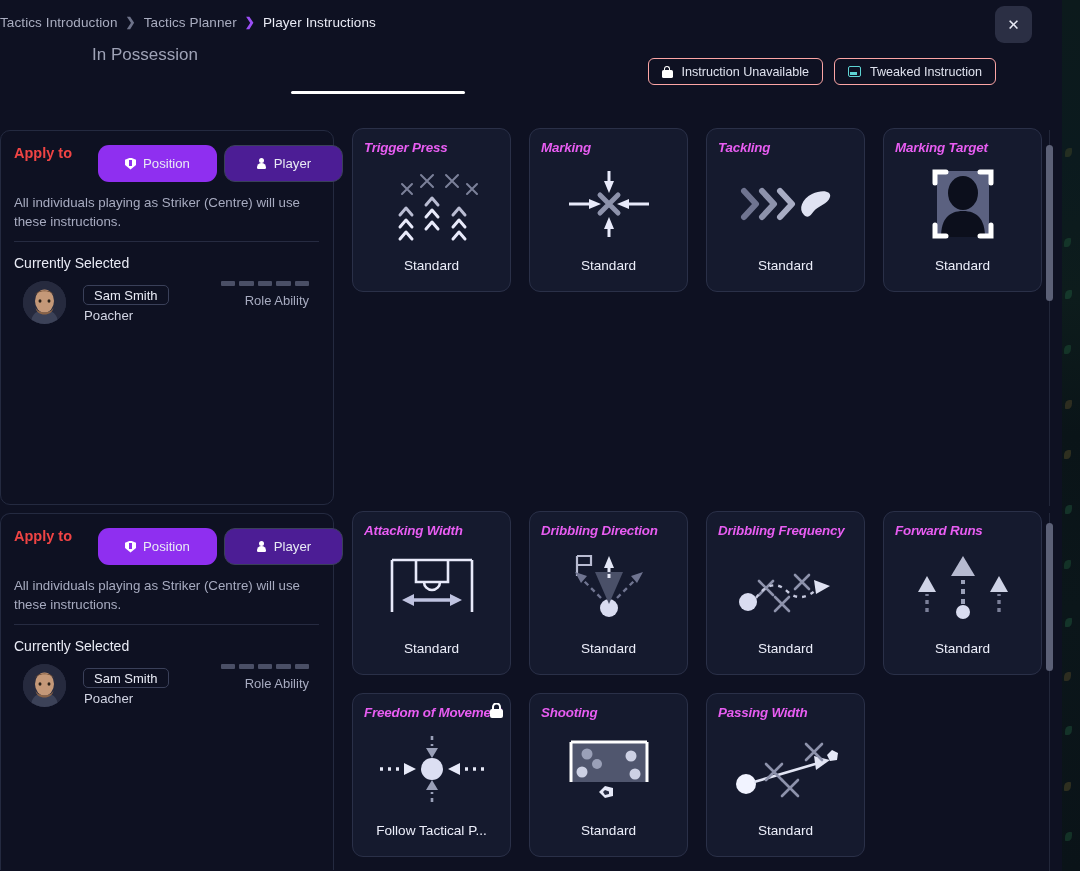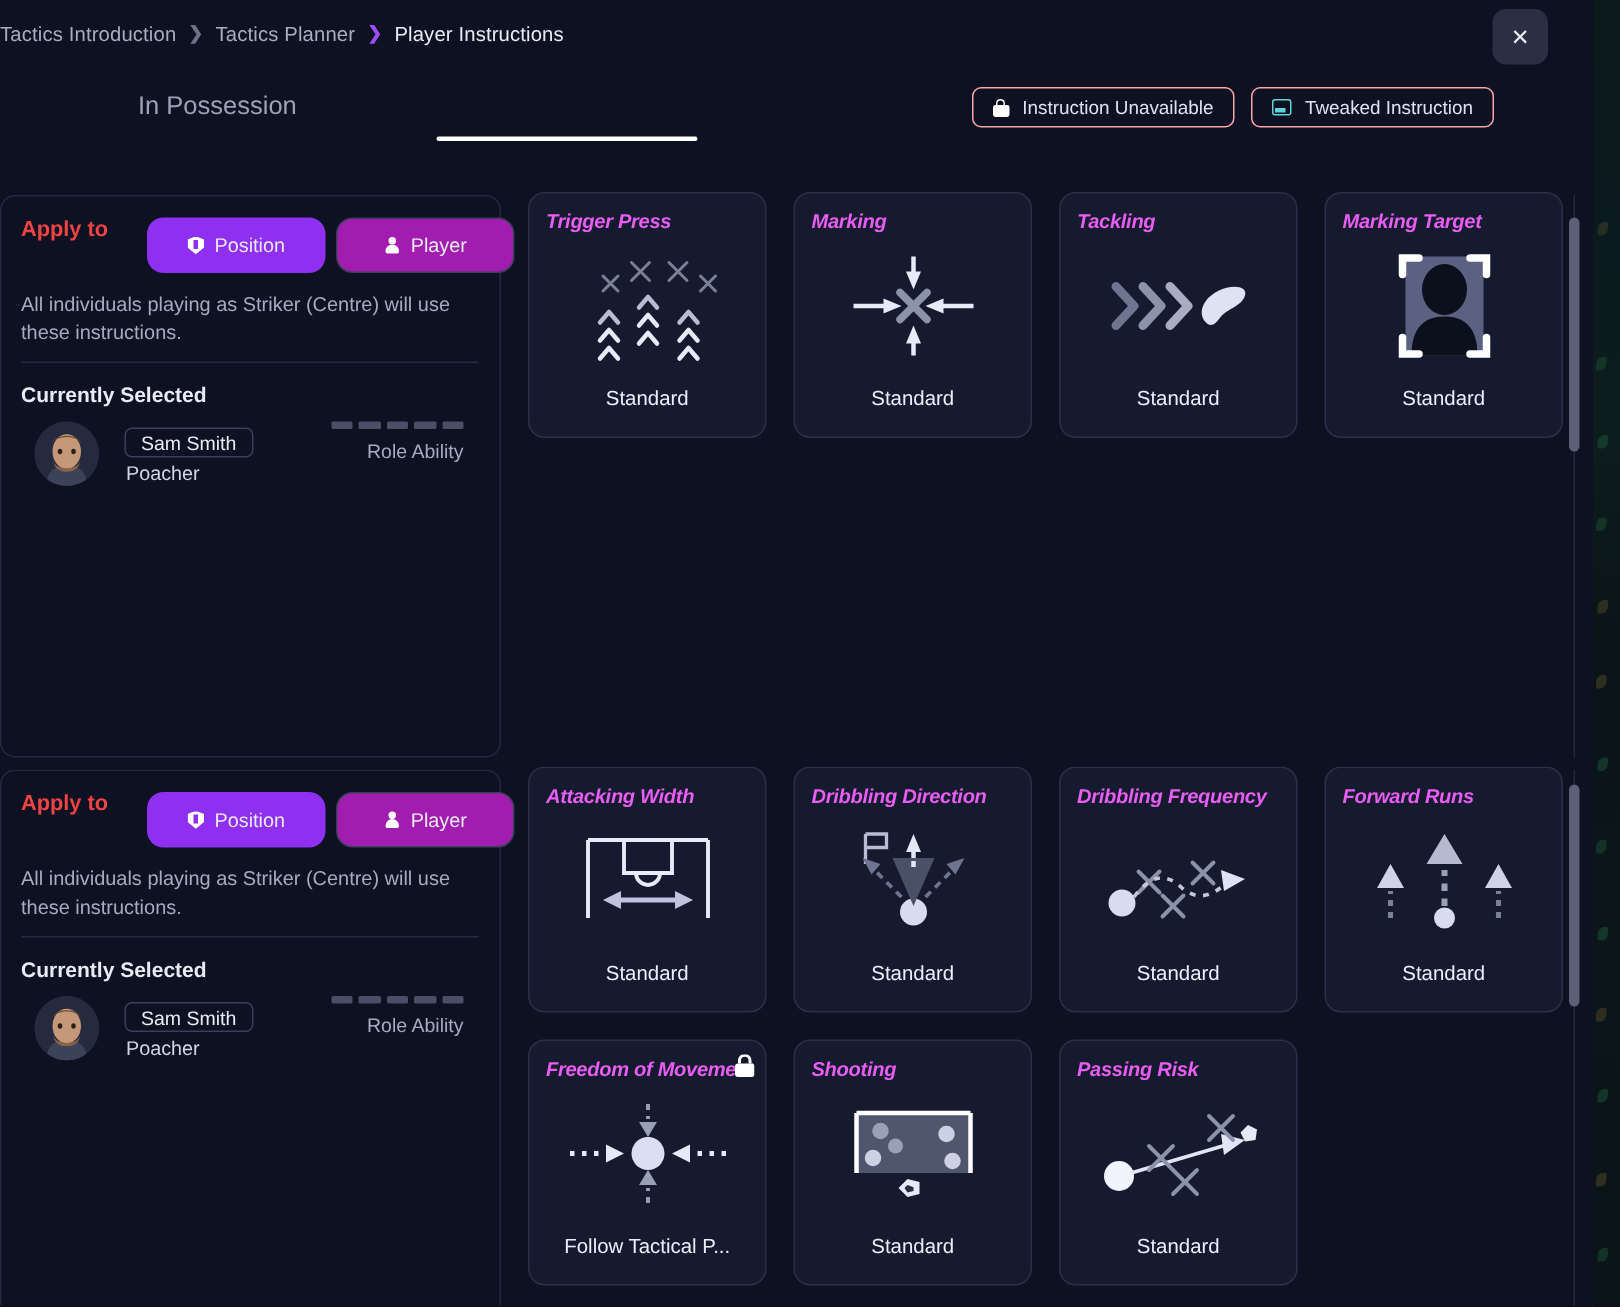"In Possession" .tabs { top: 56px -> 40px }
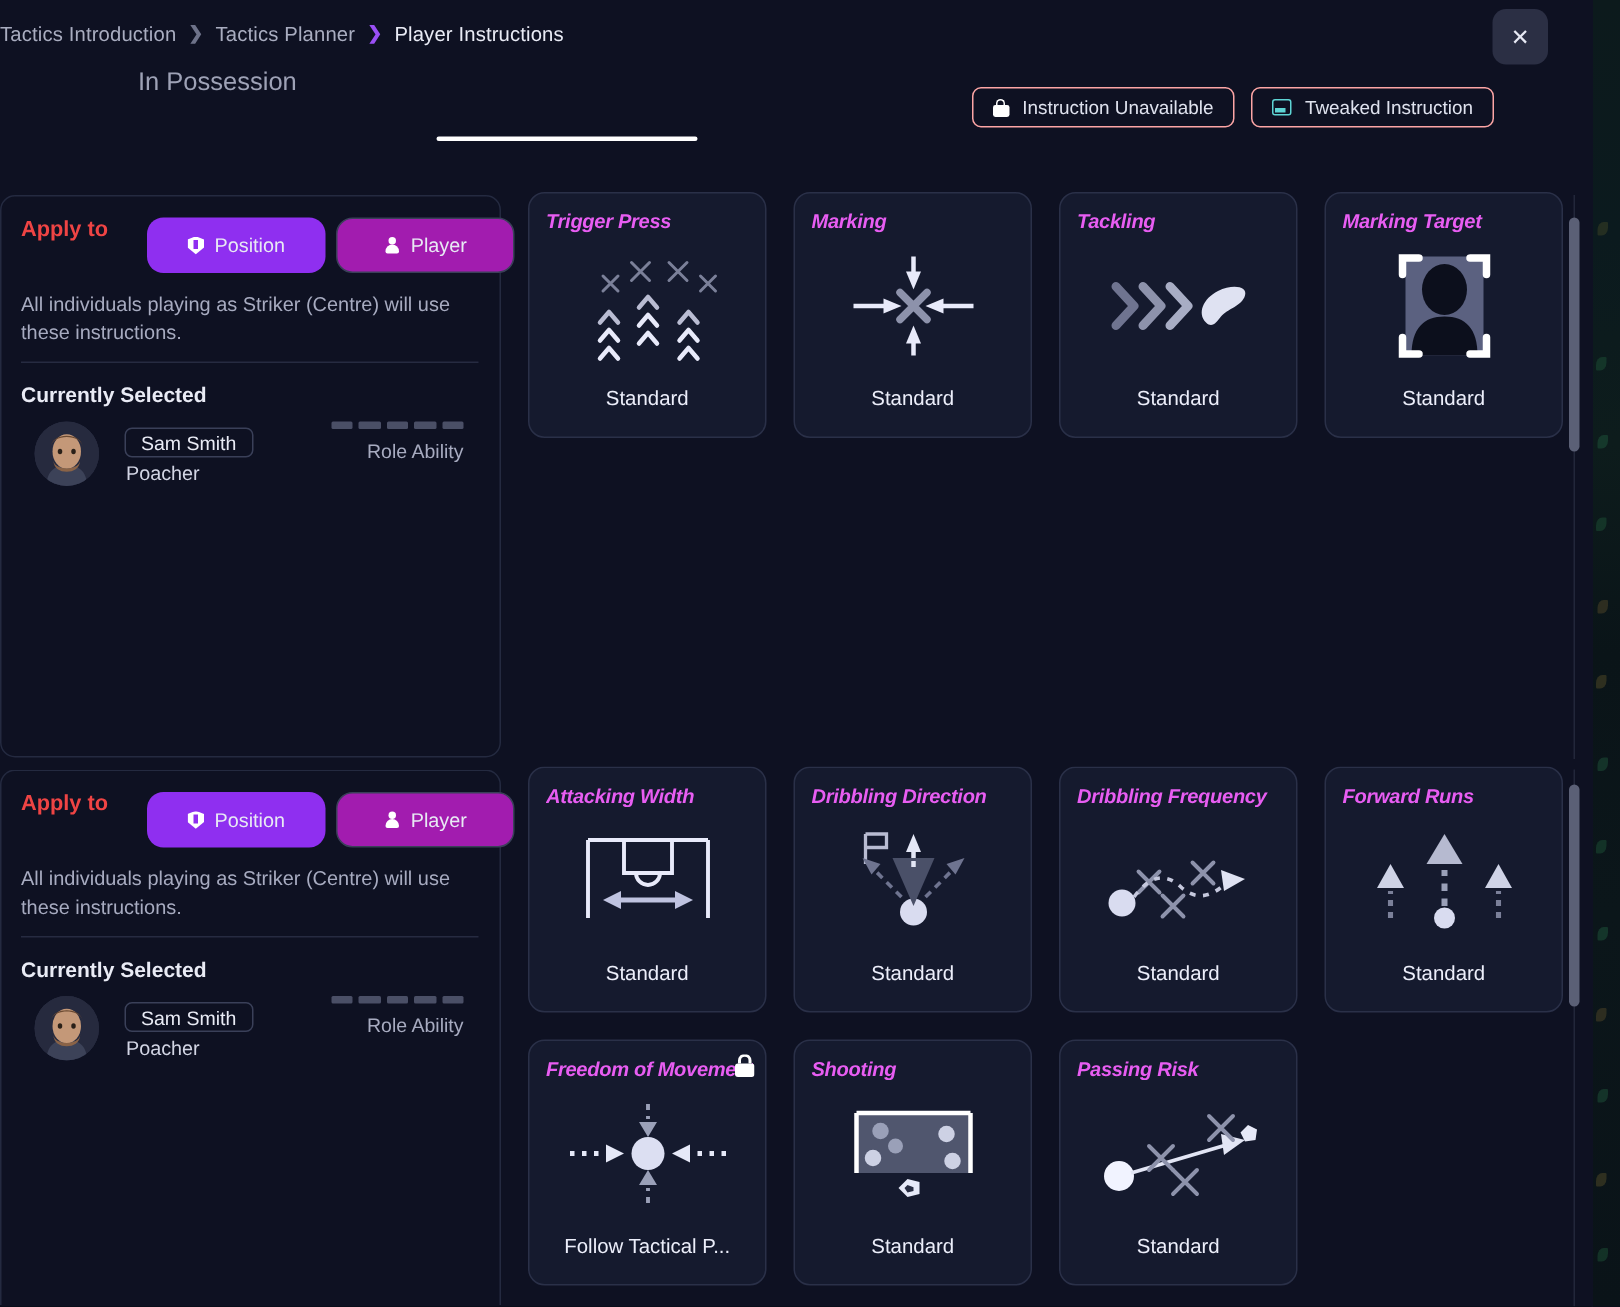"Player" .seg.idle { background: #a21caf -> #4c1d95 }
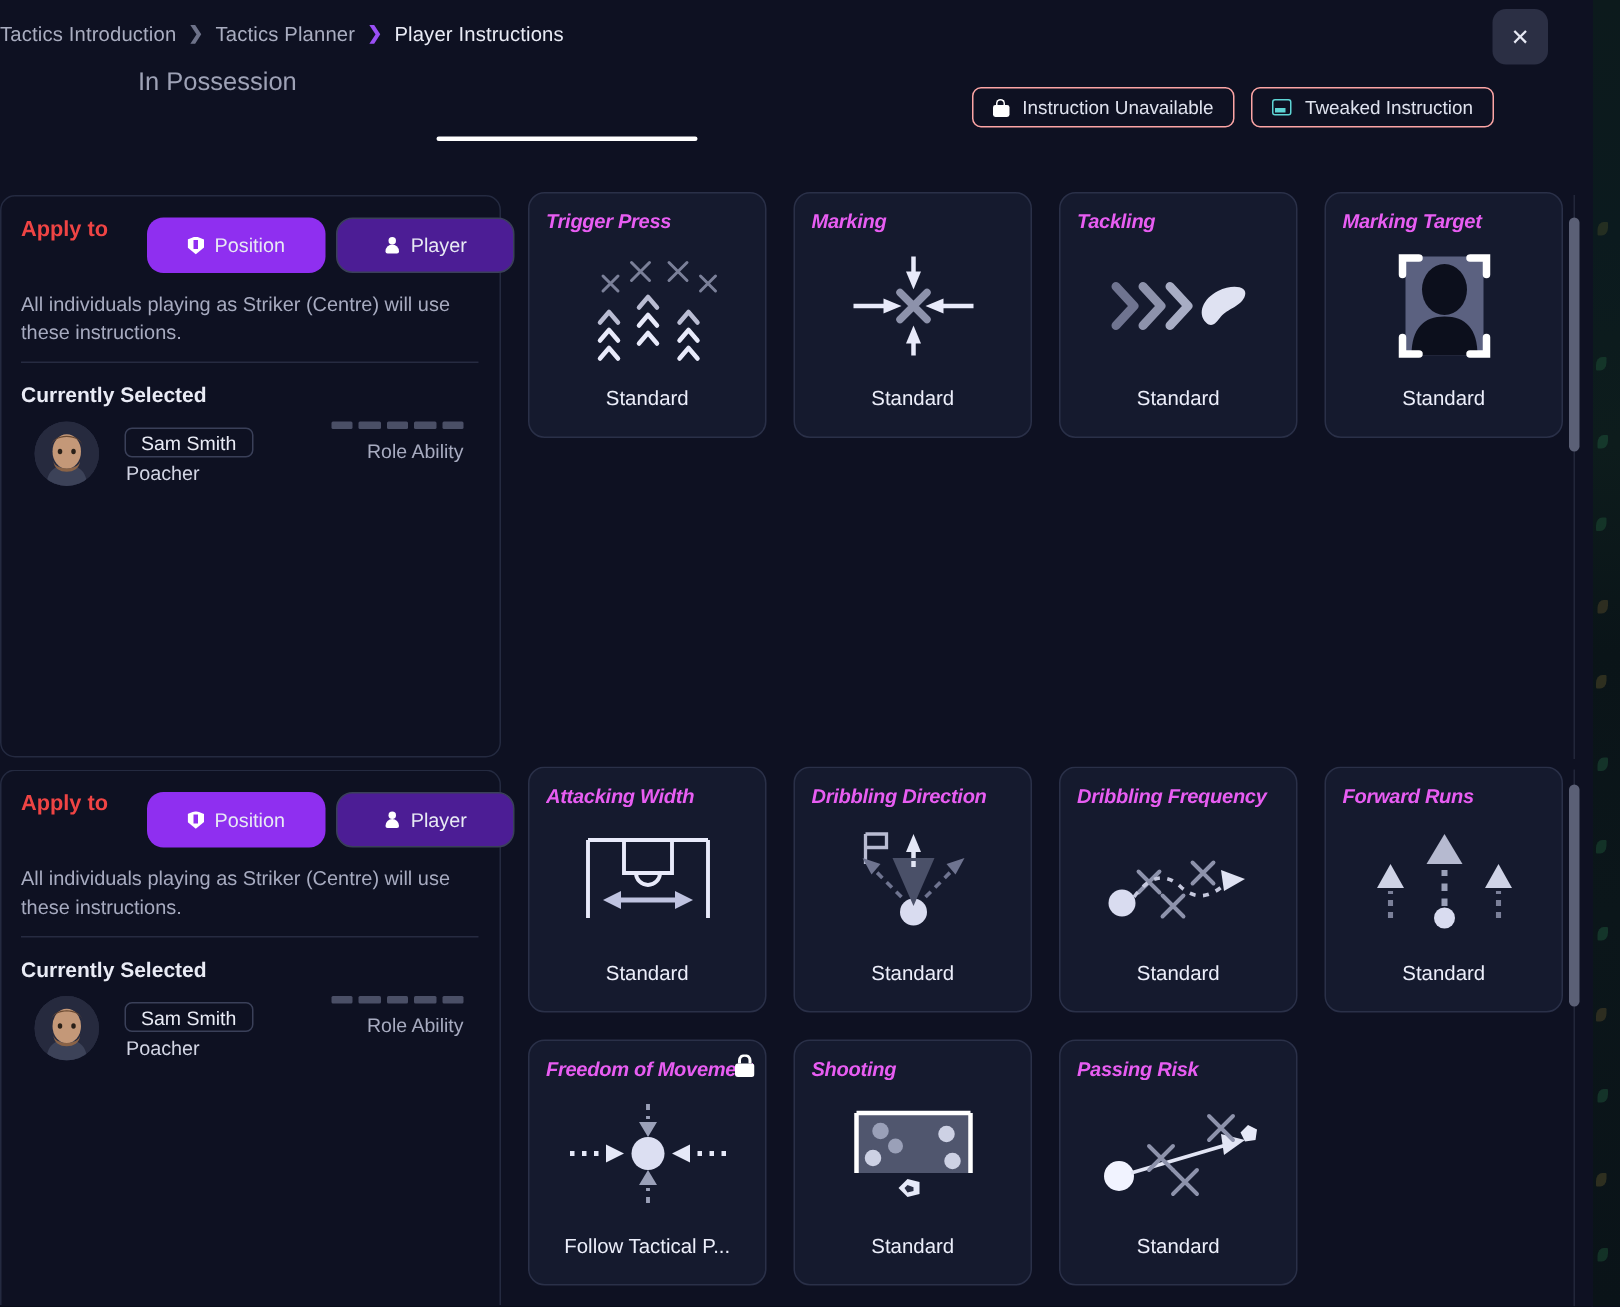"Currently Selected" .currently-selected { font-weight: 700 -> 400 }
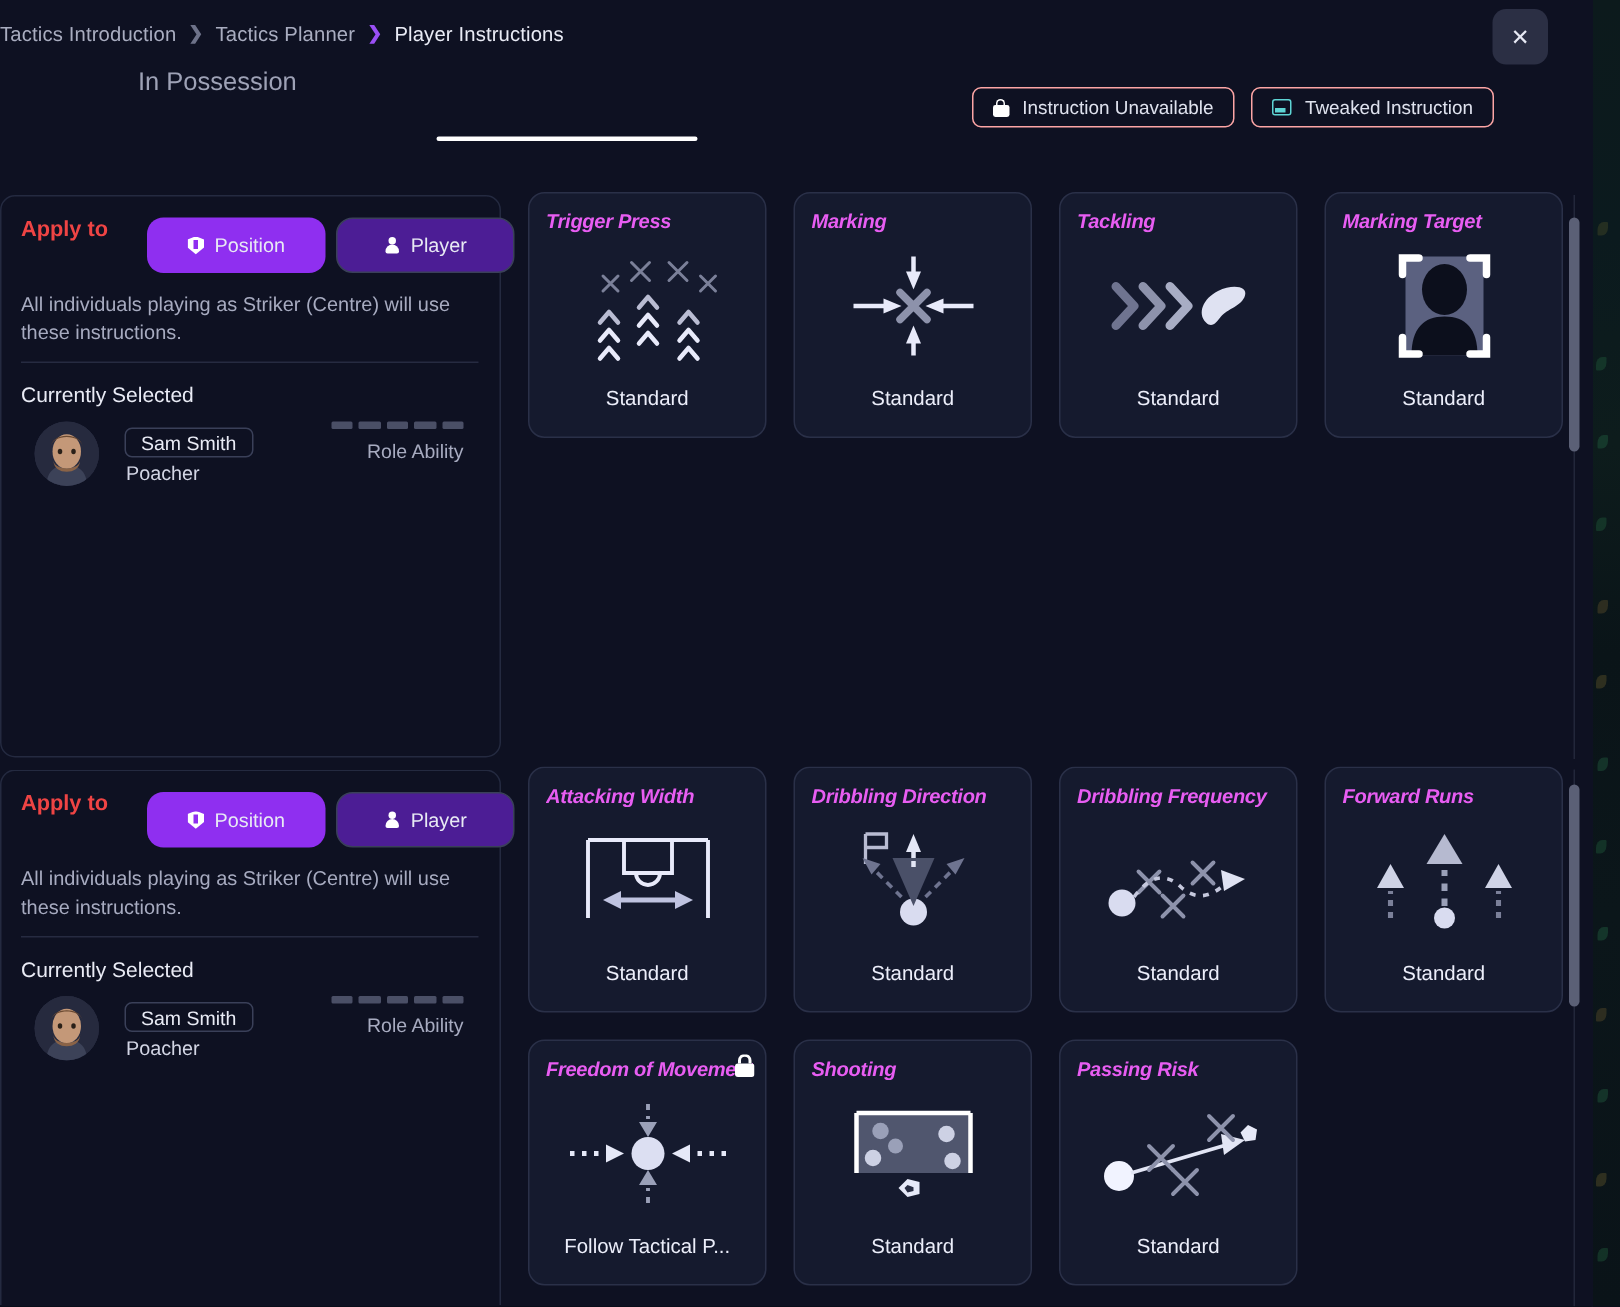"Passing Risk" div.card-title { text: Risk -> Width }
